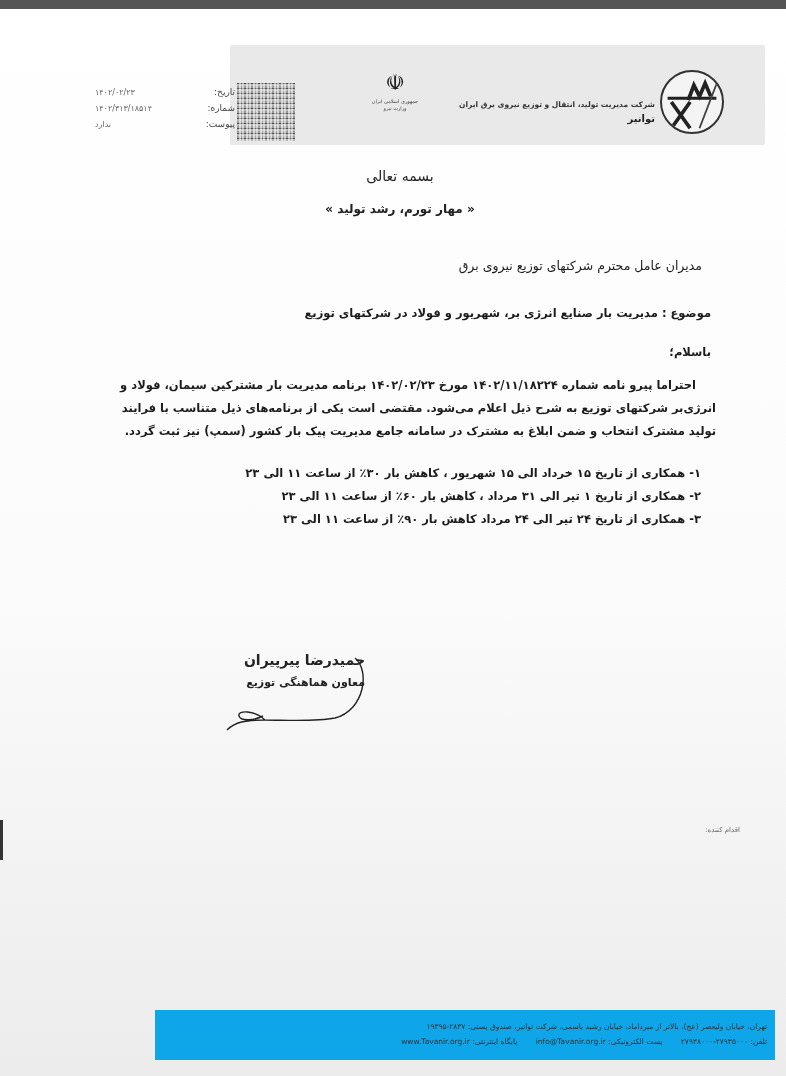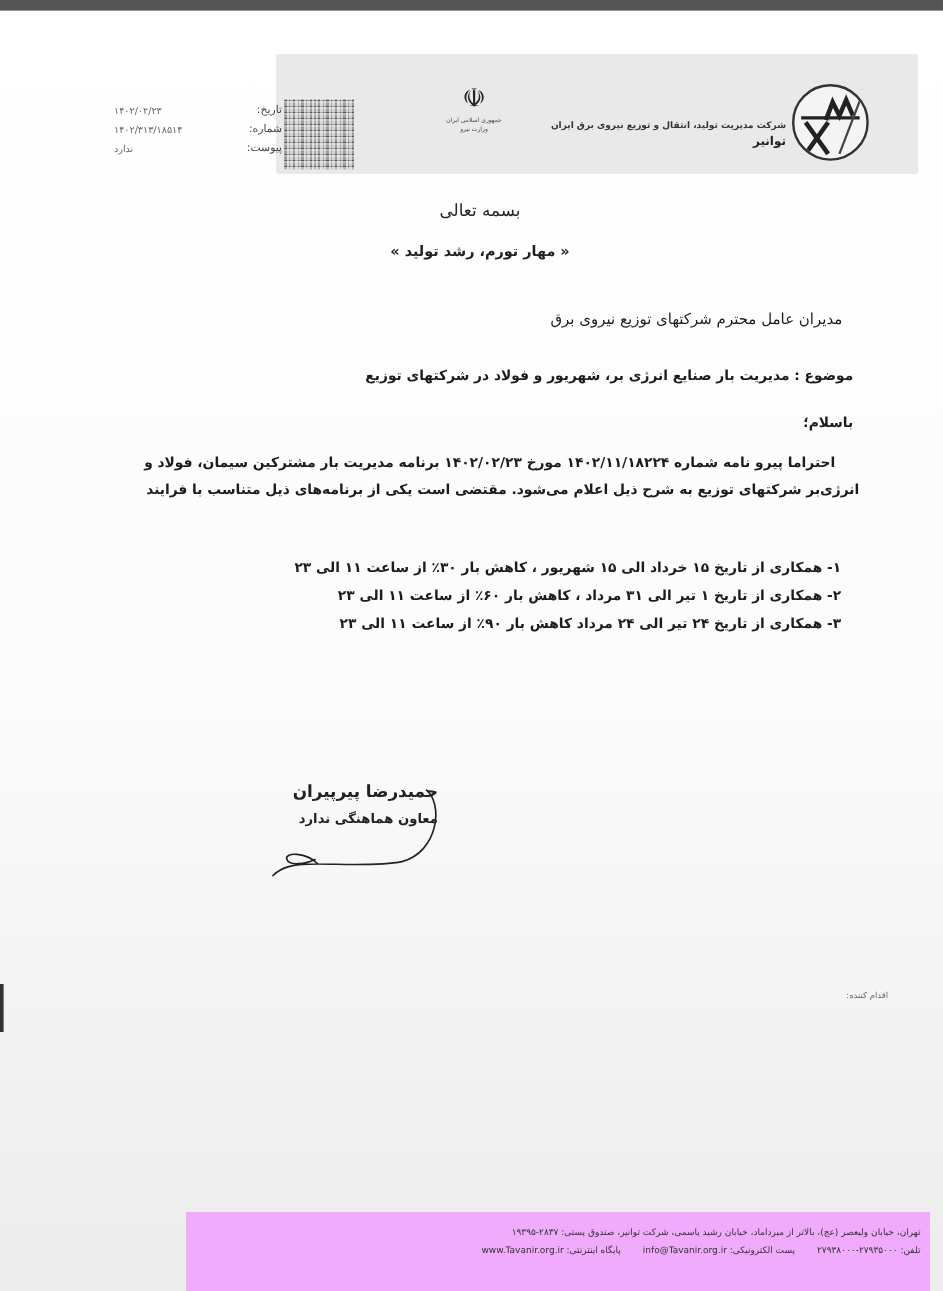"تولید مشترک انتخاب و ضمن" span.body-line { html: none -> <span>تولید مشترک انتخاب و ضمن ابلاغ به مشترک در سامانه جامع مدیریت پیک بار کشور (سمپ) نیز ثبت گردد.</span> }
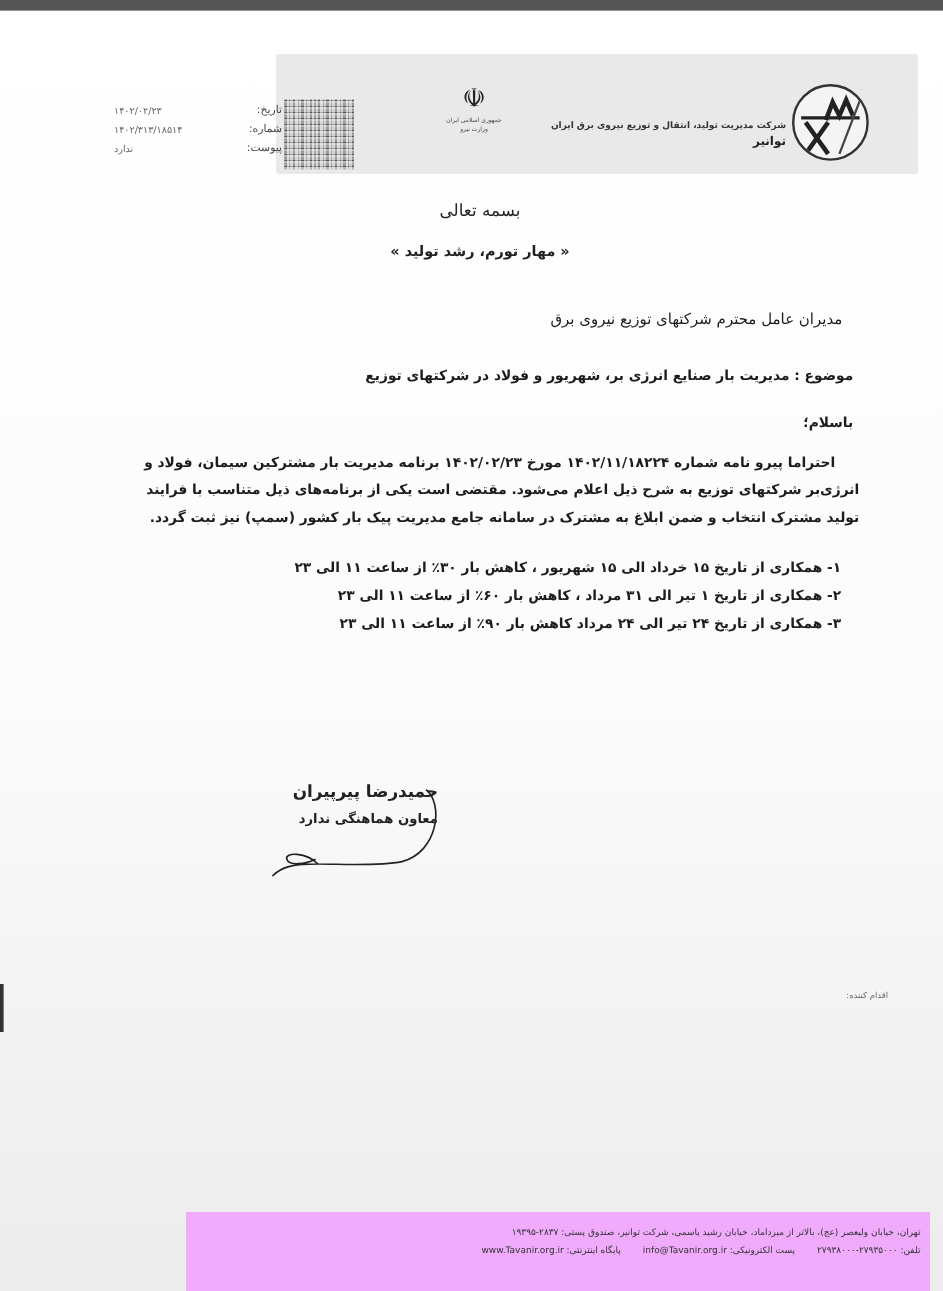"معاون هماهنگی ندارد" div.sig-title { text: ندارد -> توزیع }
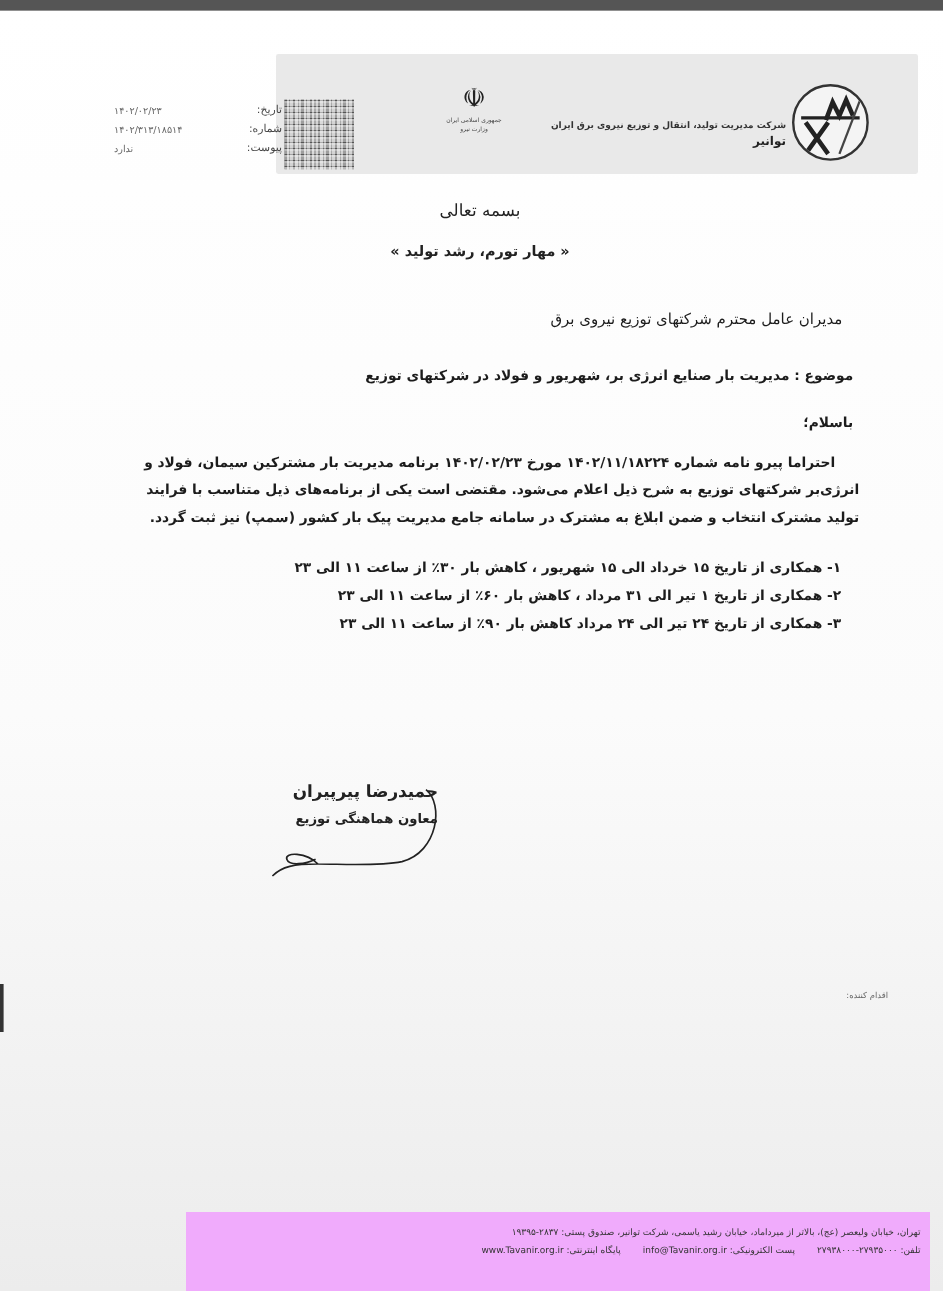"تهران، خیابان ولیعصر (عج)، بالاتر" .footer { background: #f0abfc -> #0ea5e9; height: 66px -> 50px }
